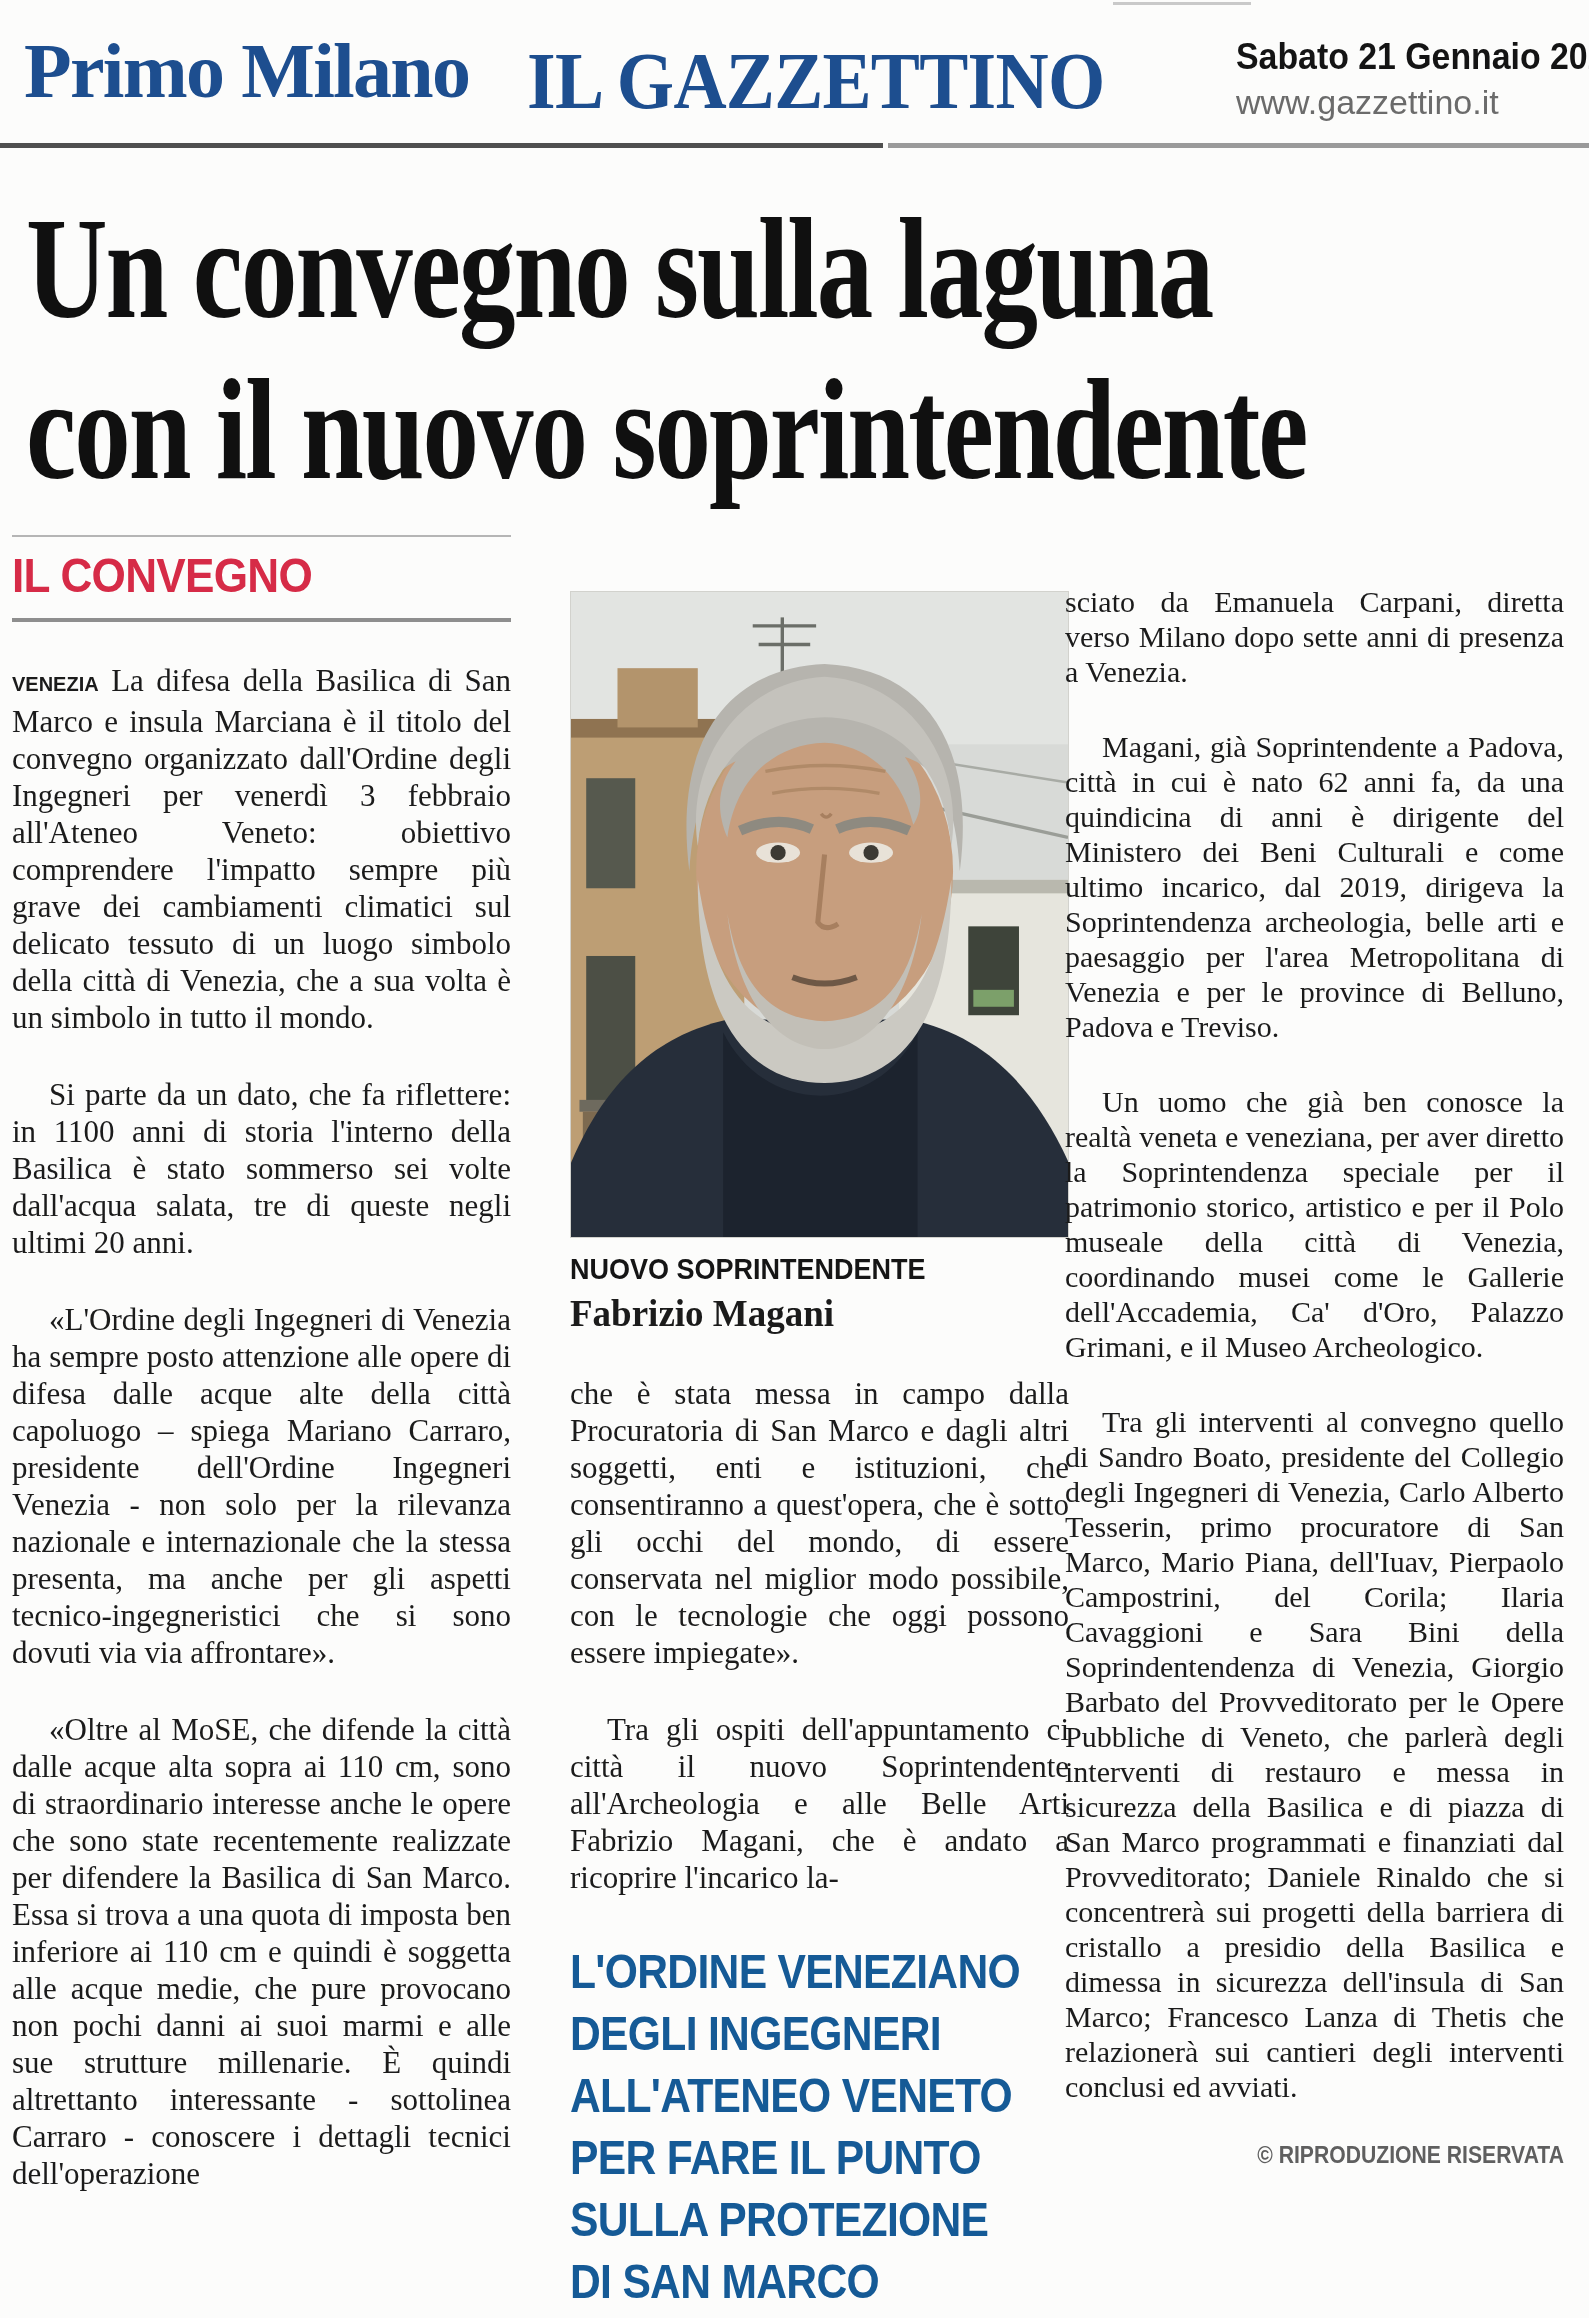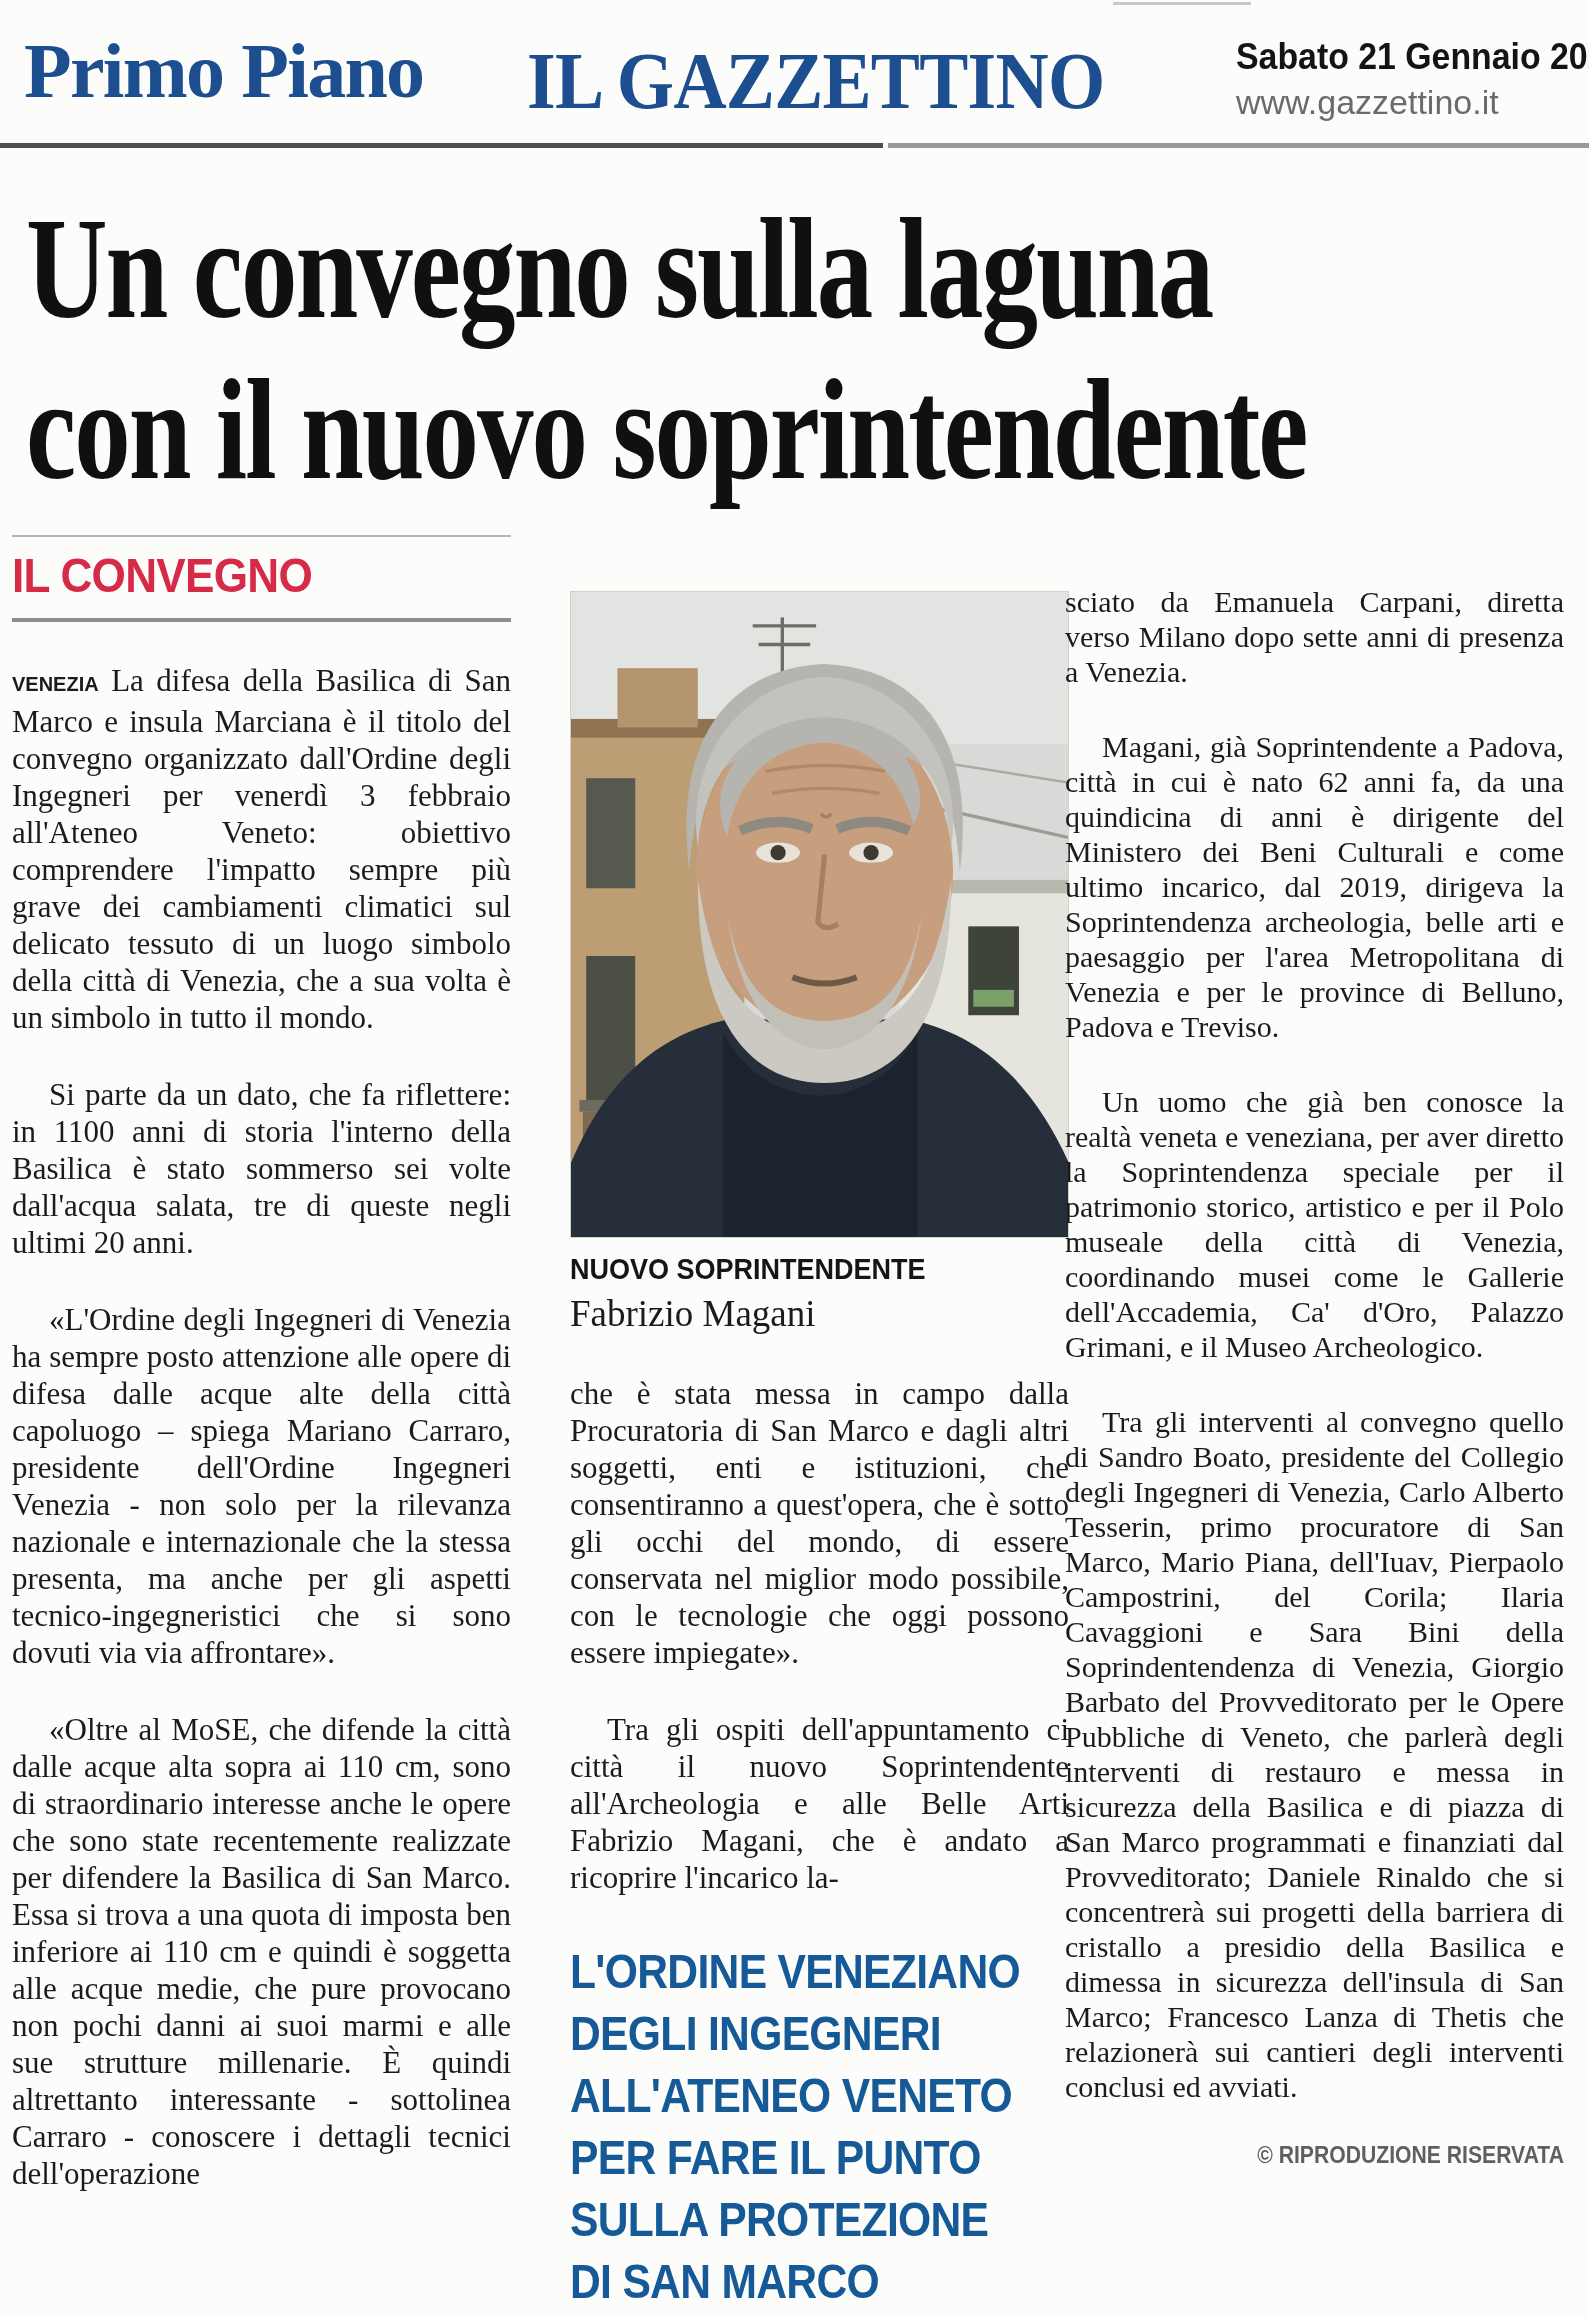"Primo Piano" div.section-title { text: Piano -> Milano }
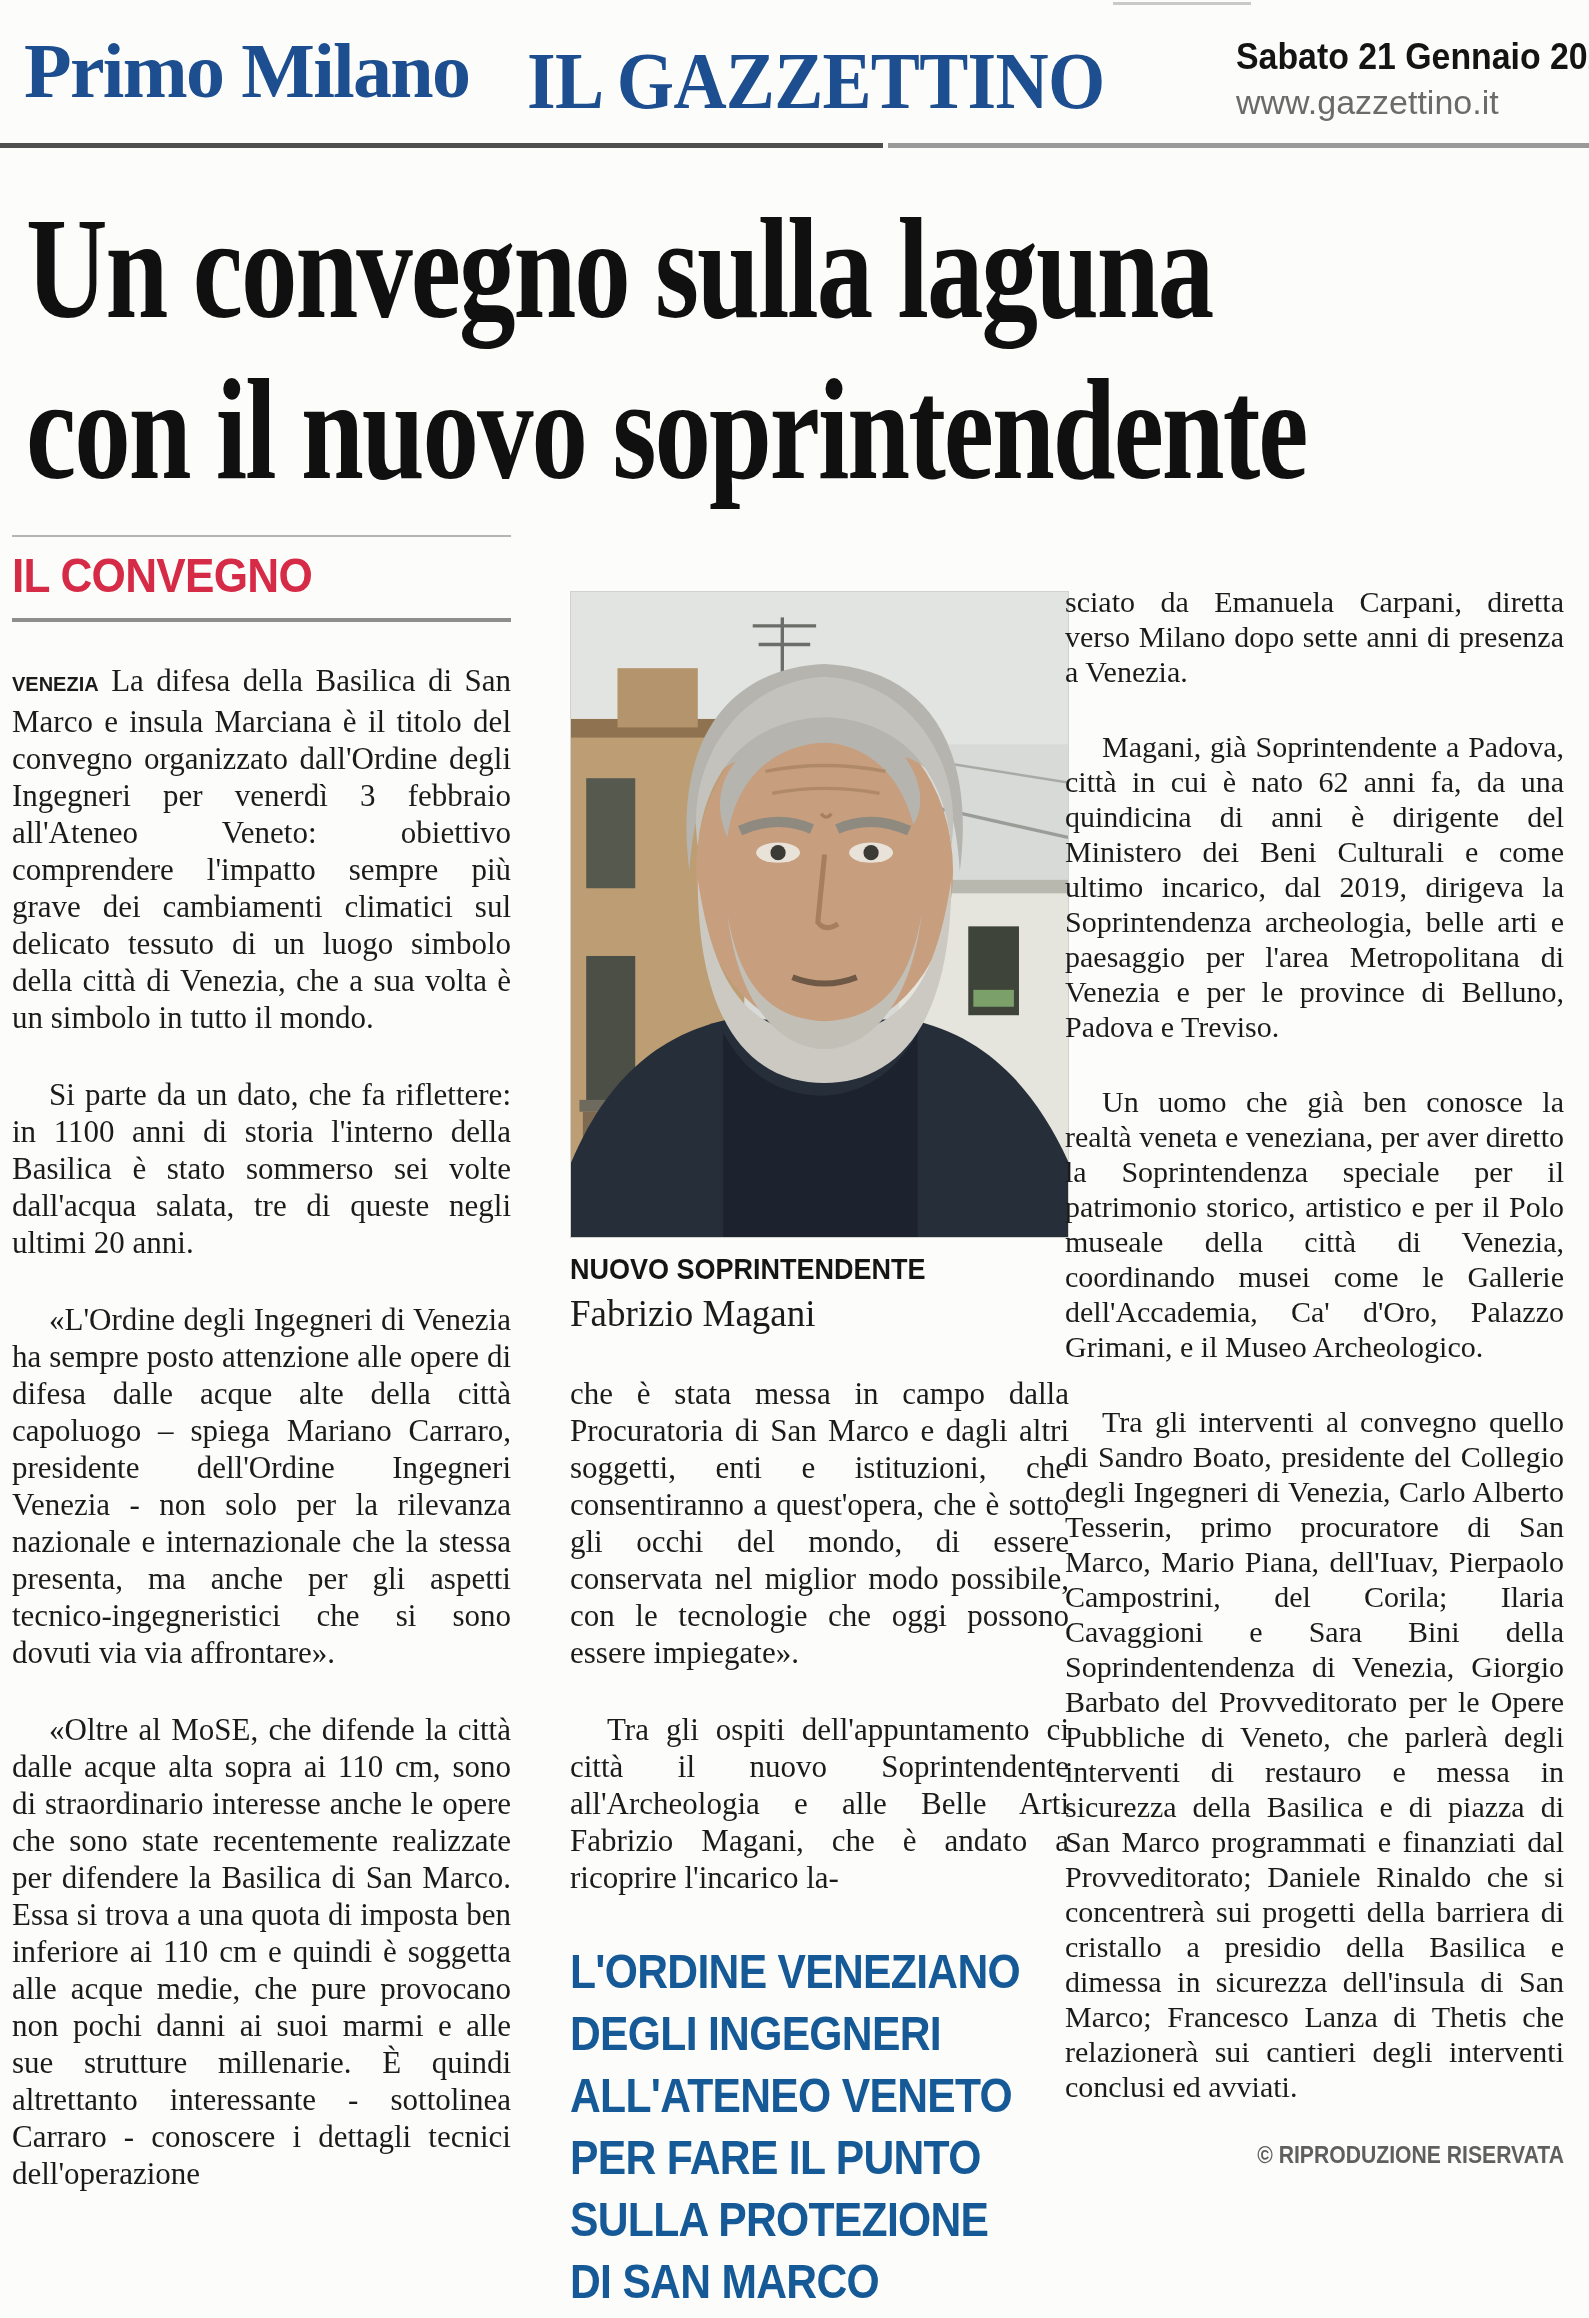"Fabrizio Magani" .caption-name { font-weight: normal -> bold }
